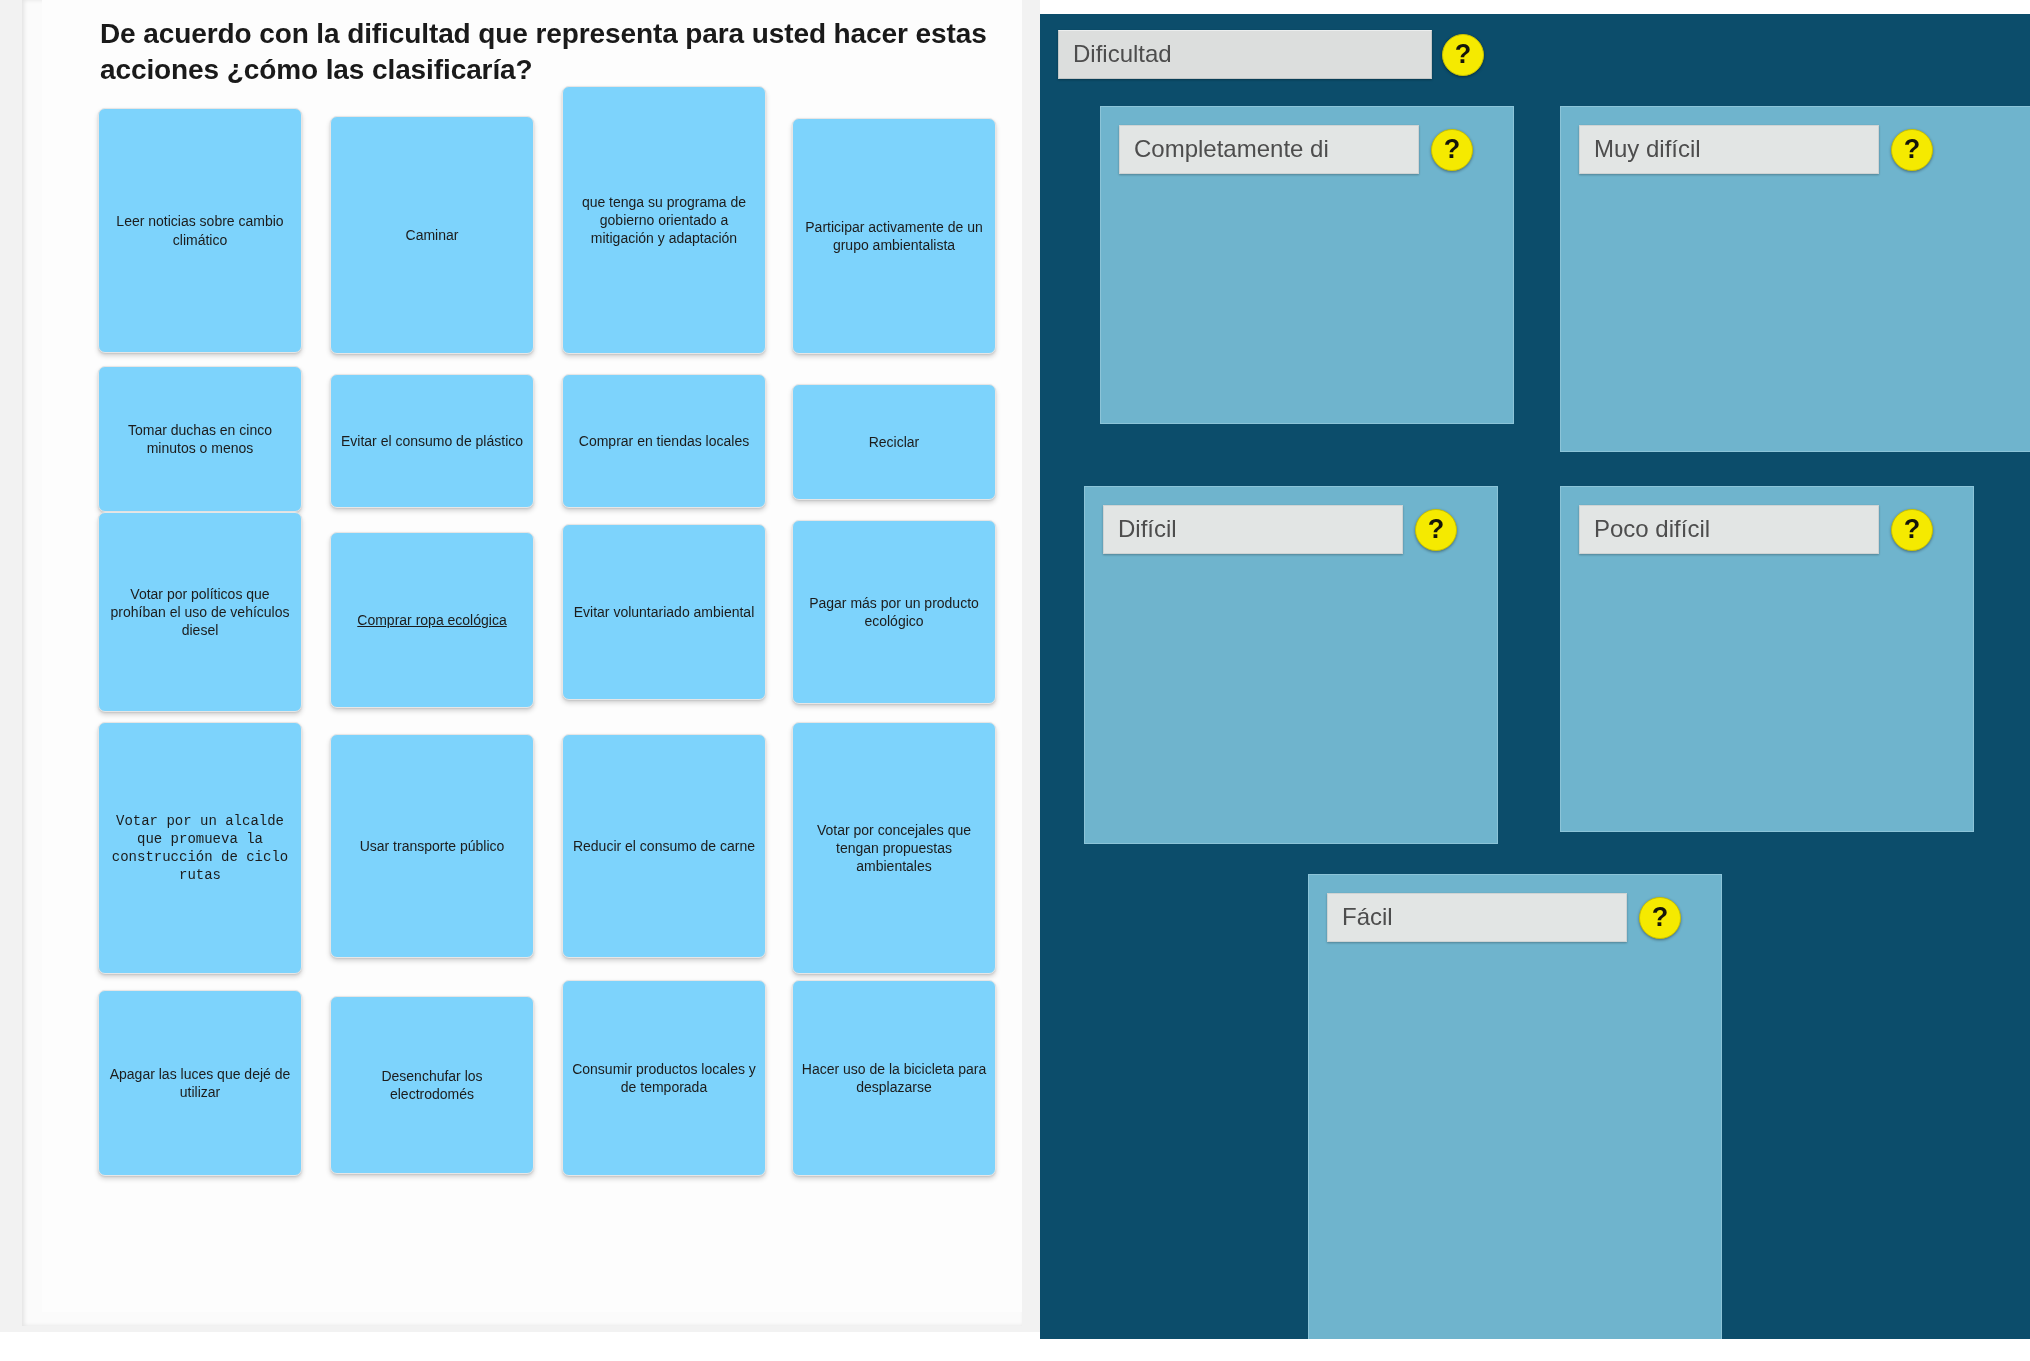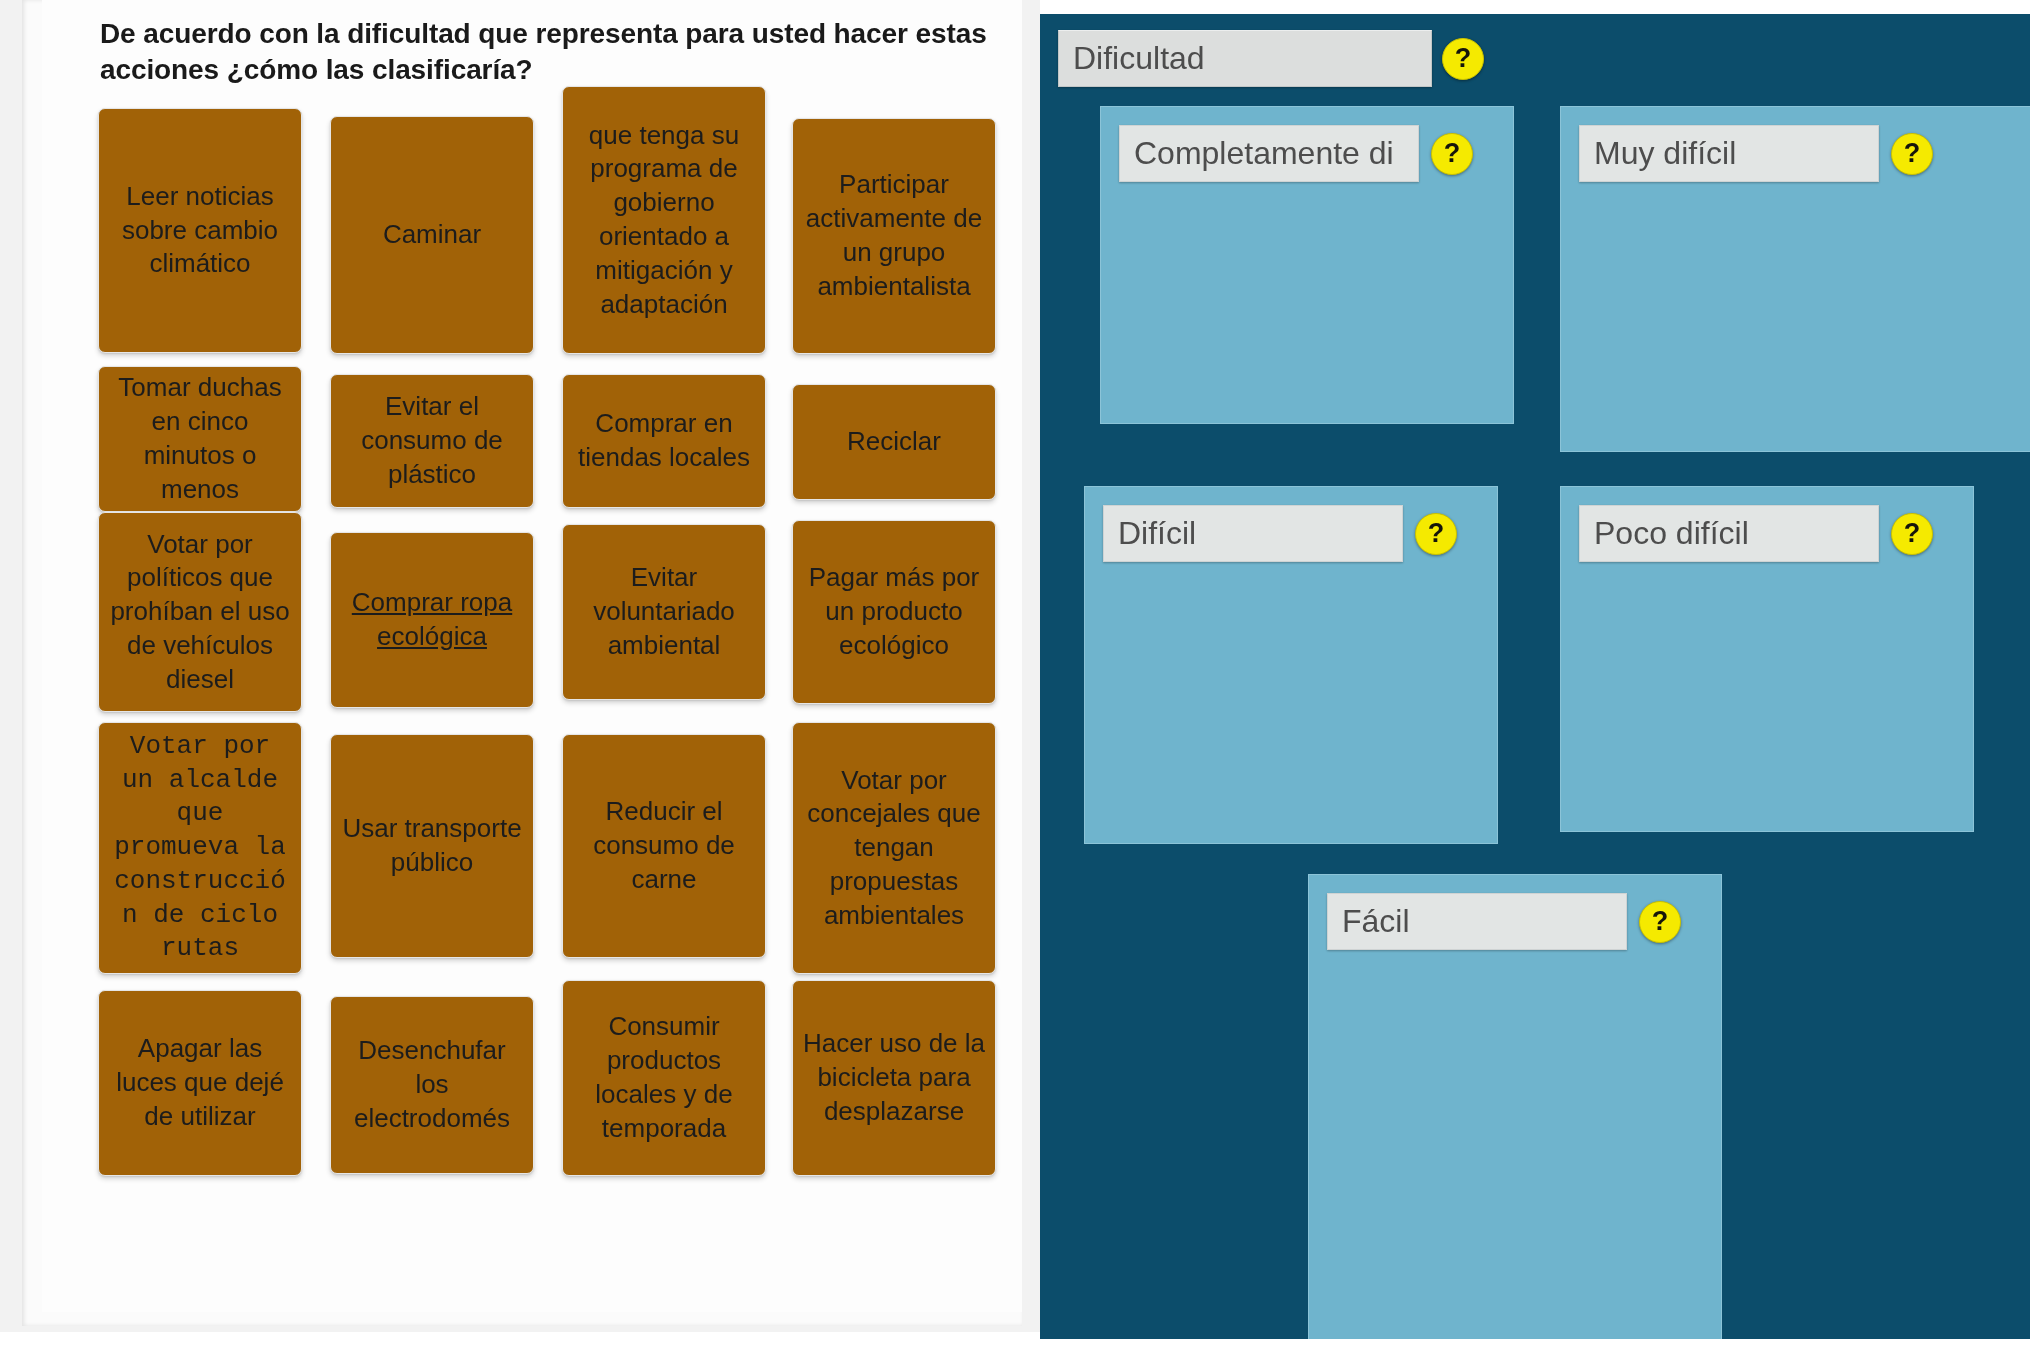"Dificultad" .head-pill { font-size: 32px -> 24px }
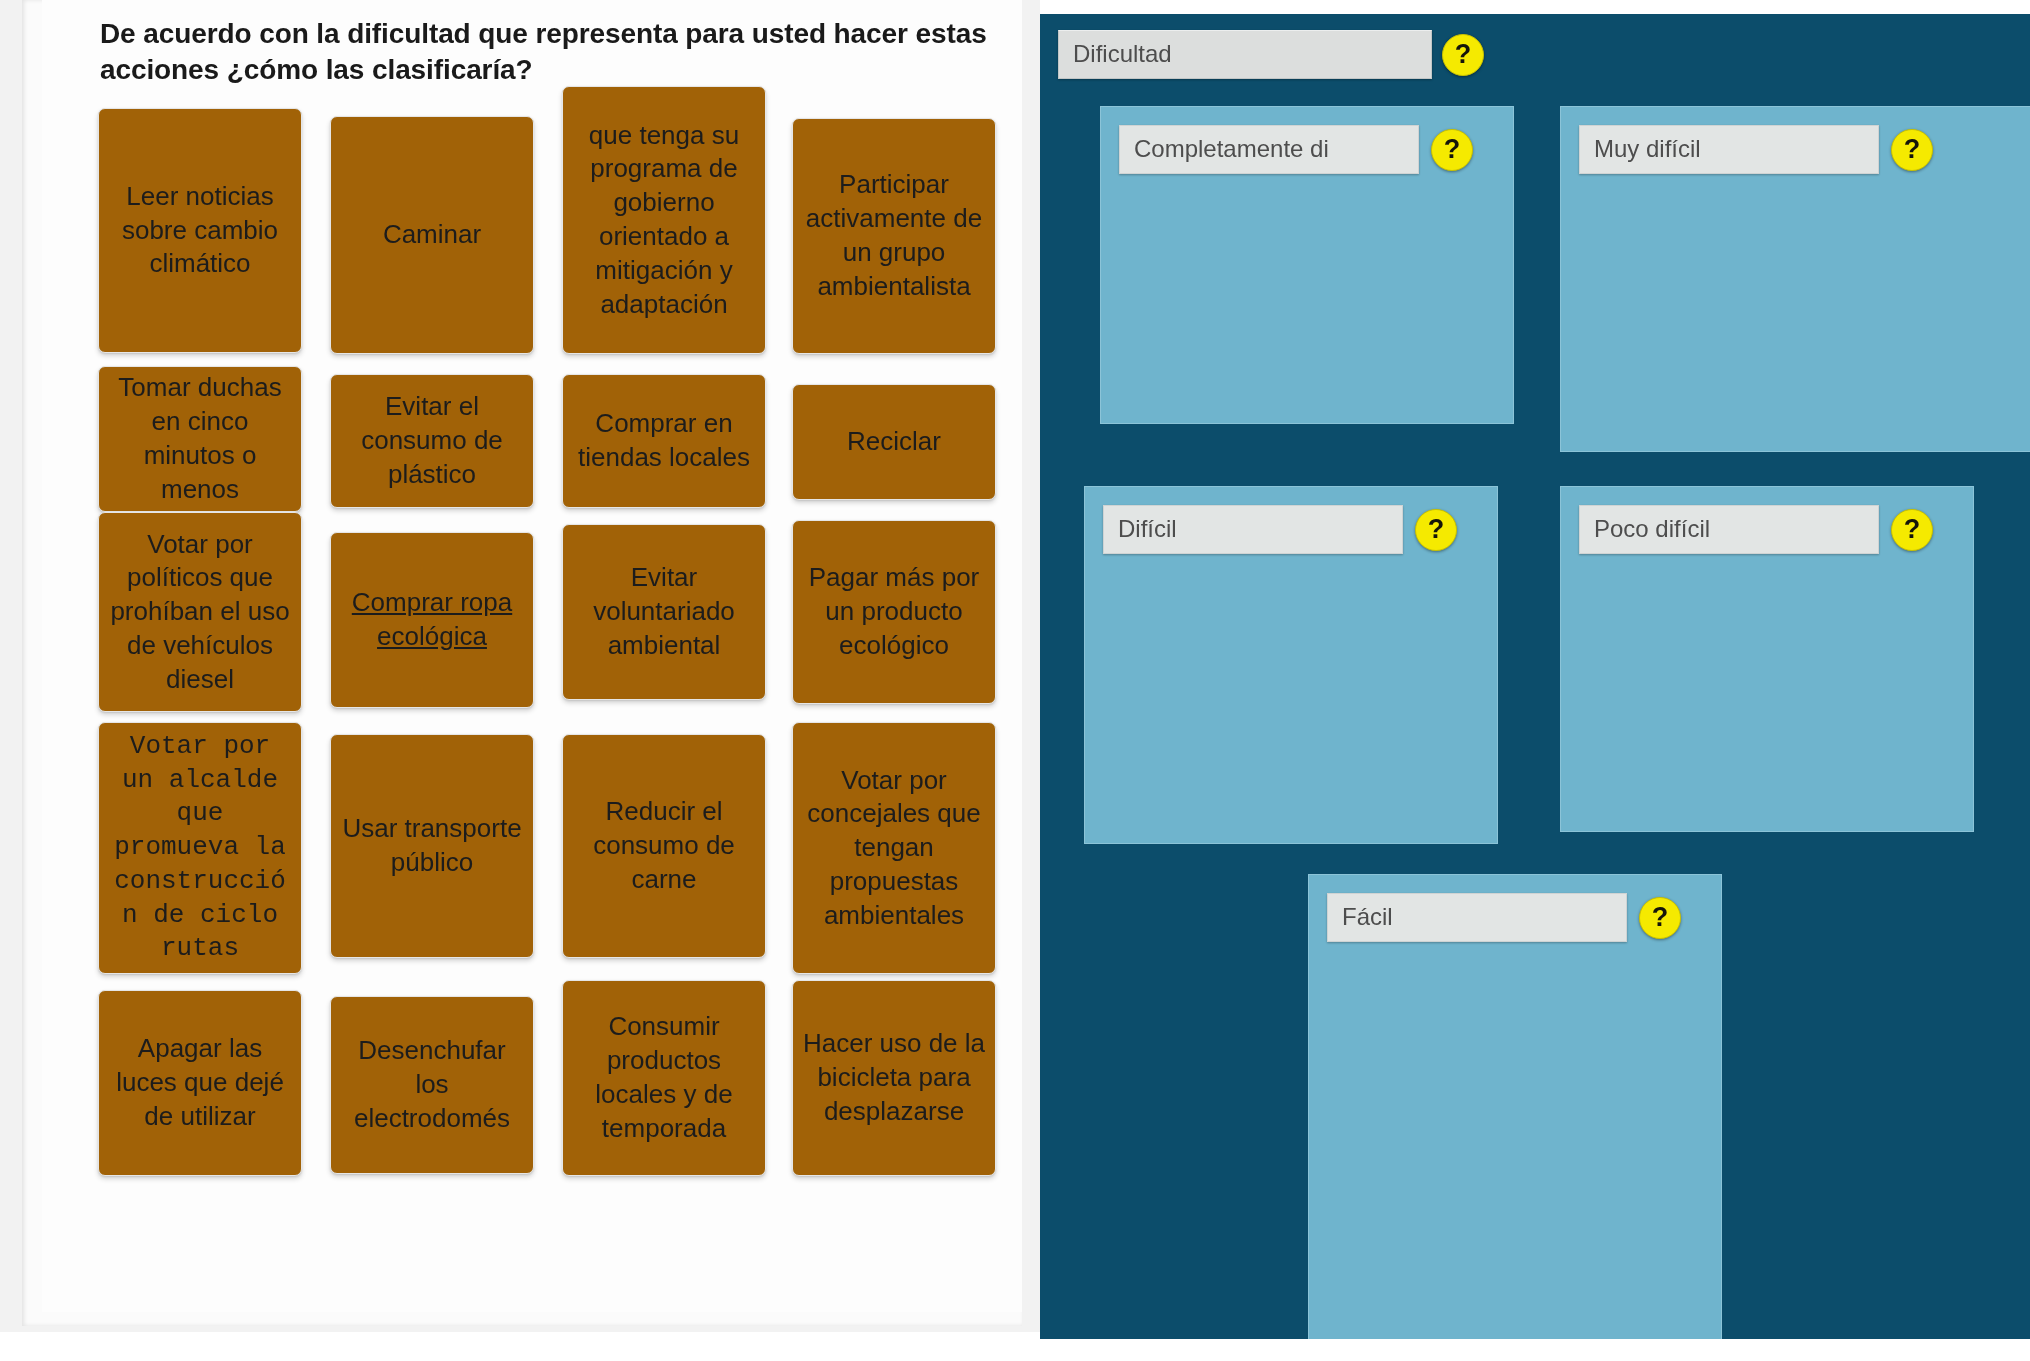"que tenga su programa de" .card { background: #a16207 -> #7dd3fc; font-size: 26px -> 14px }
